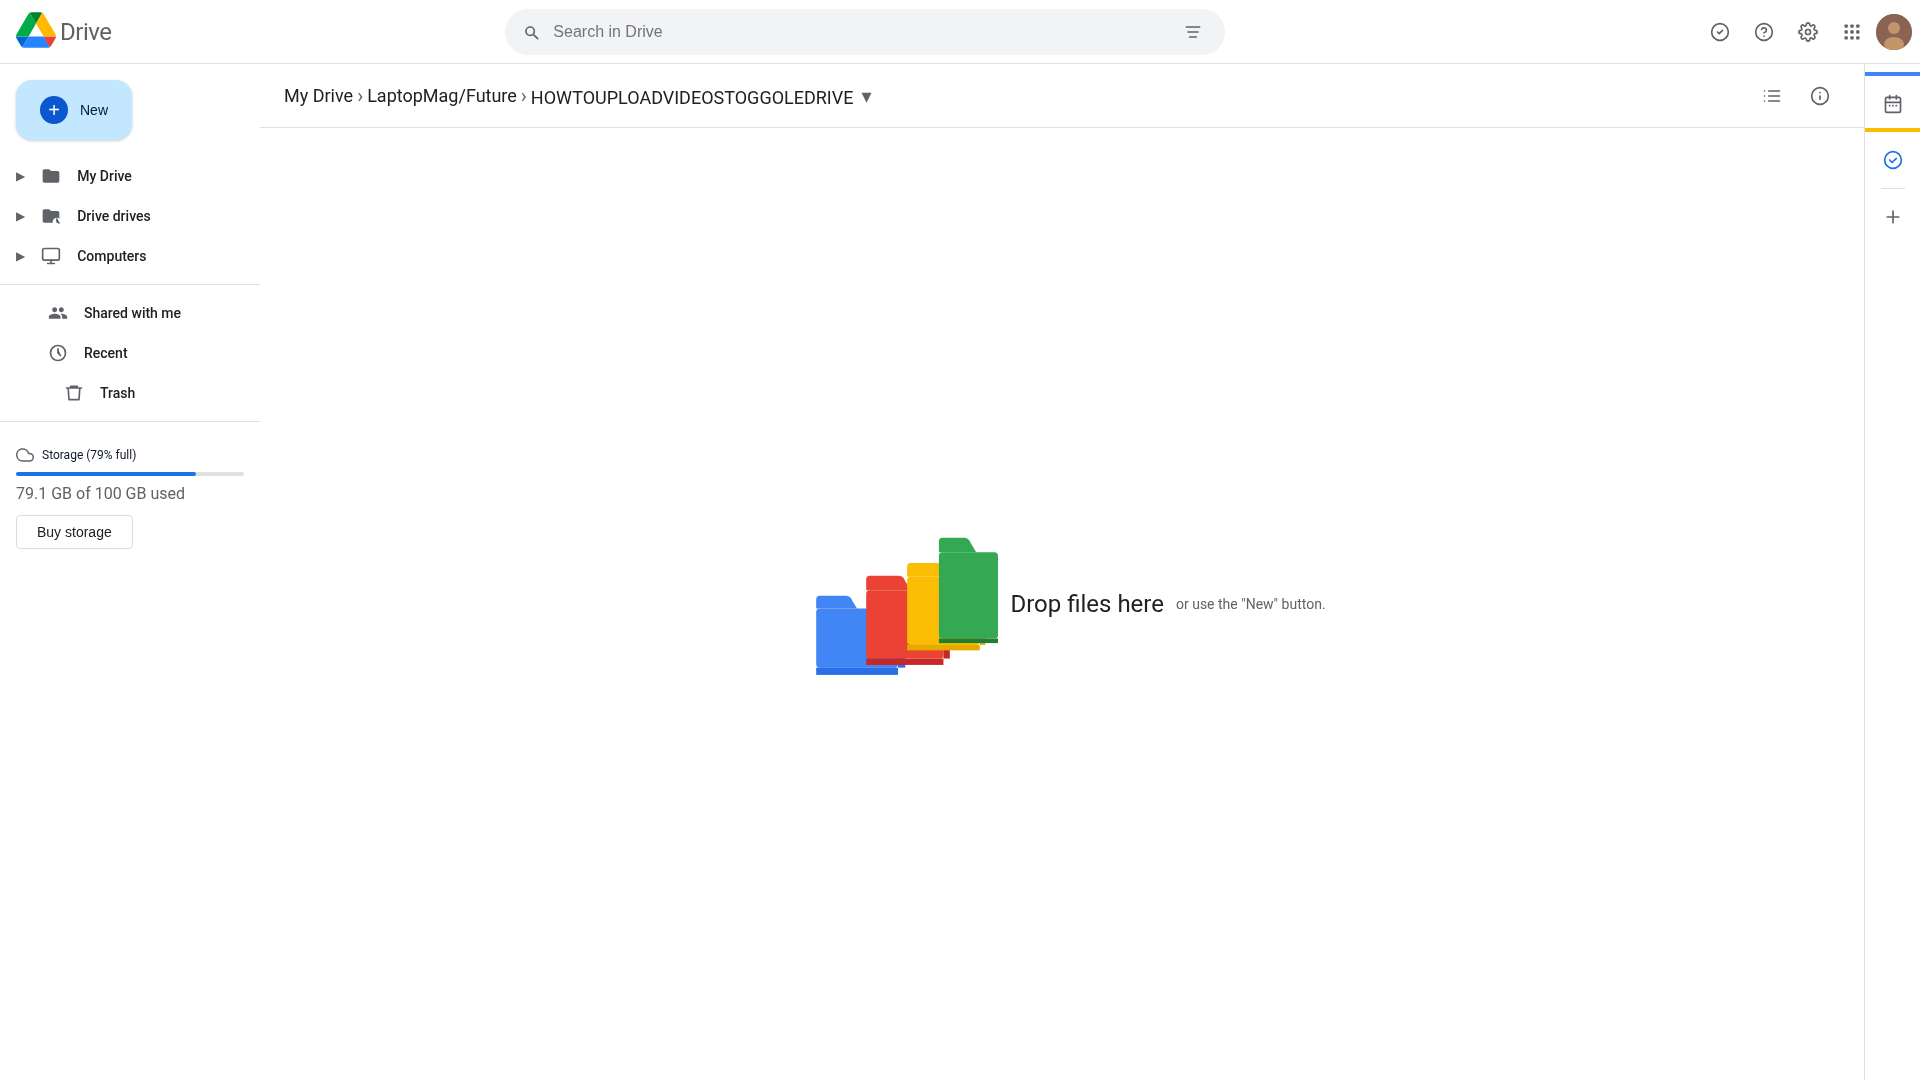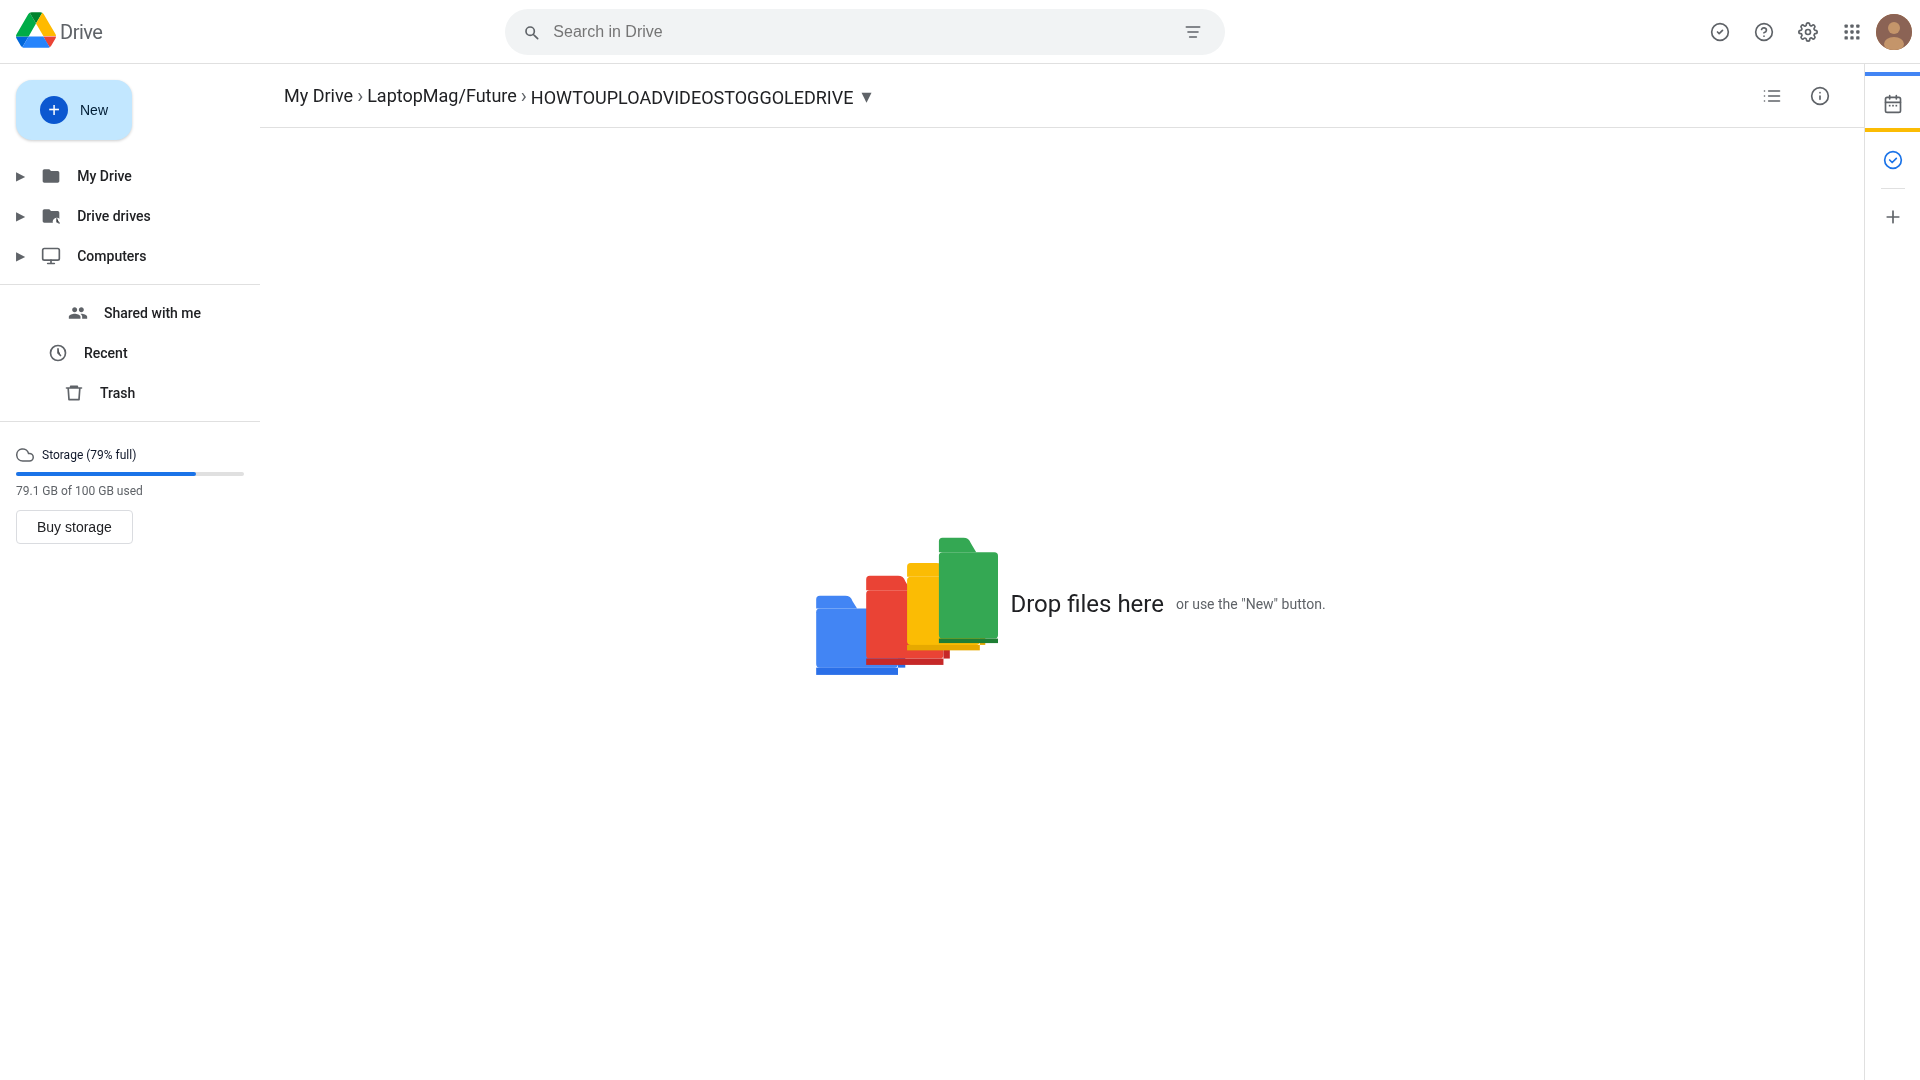"Drive" .logo-text { font-size: 20px -> 24px }
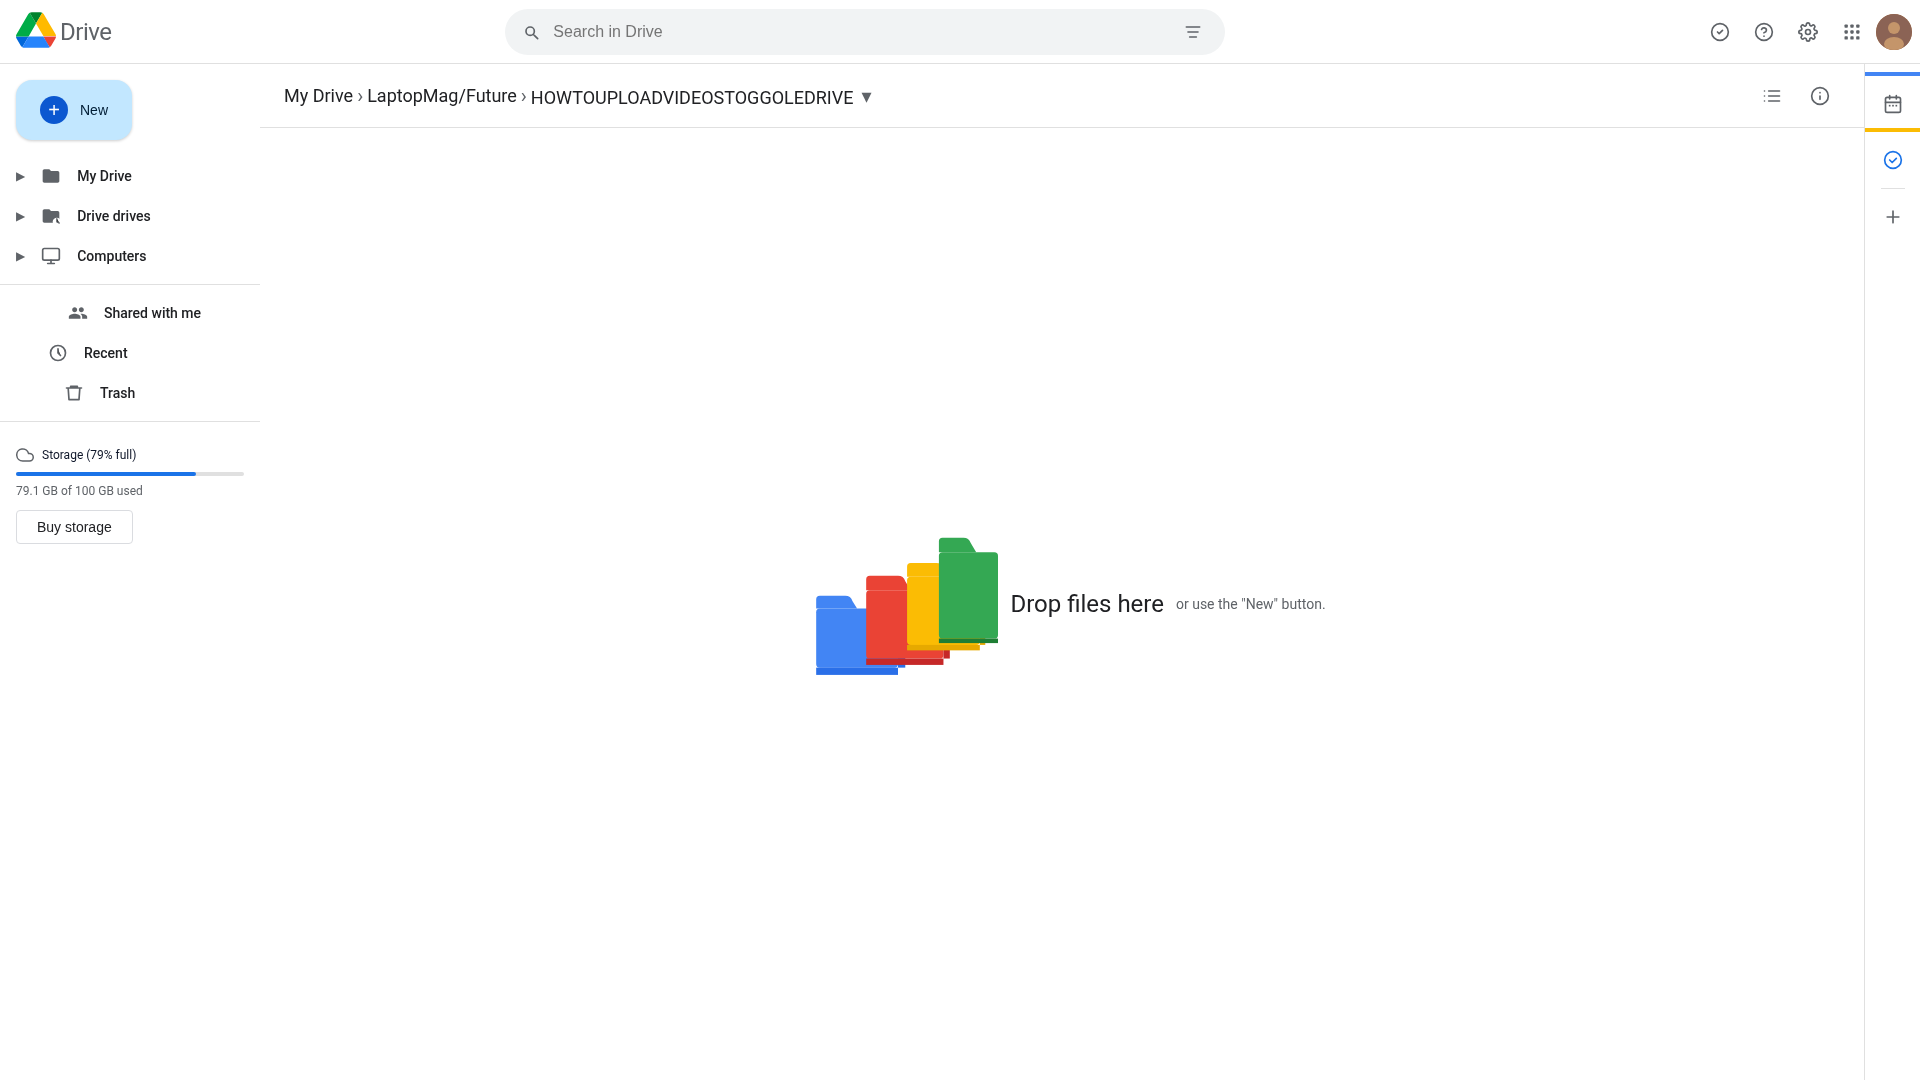"Shared with me" div.nav-item { padding-left: 68px -> 48px }
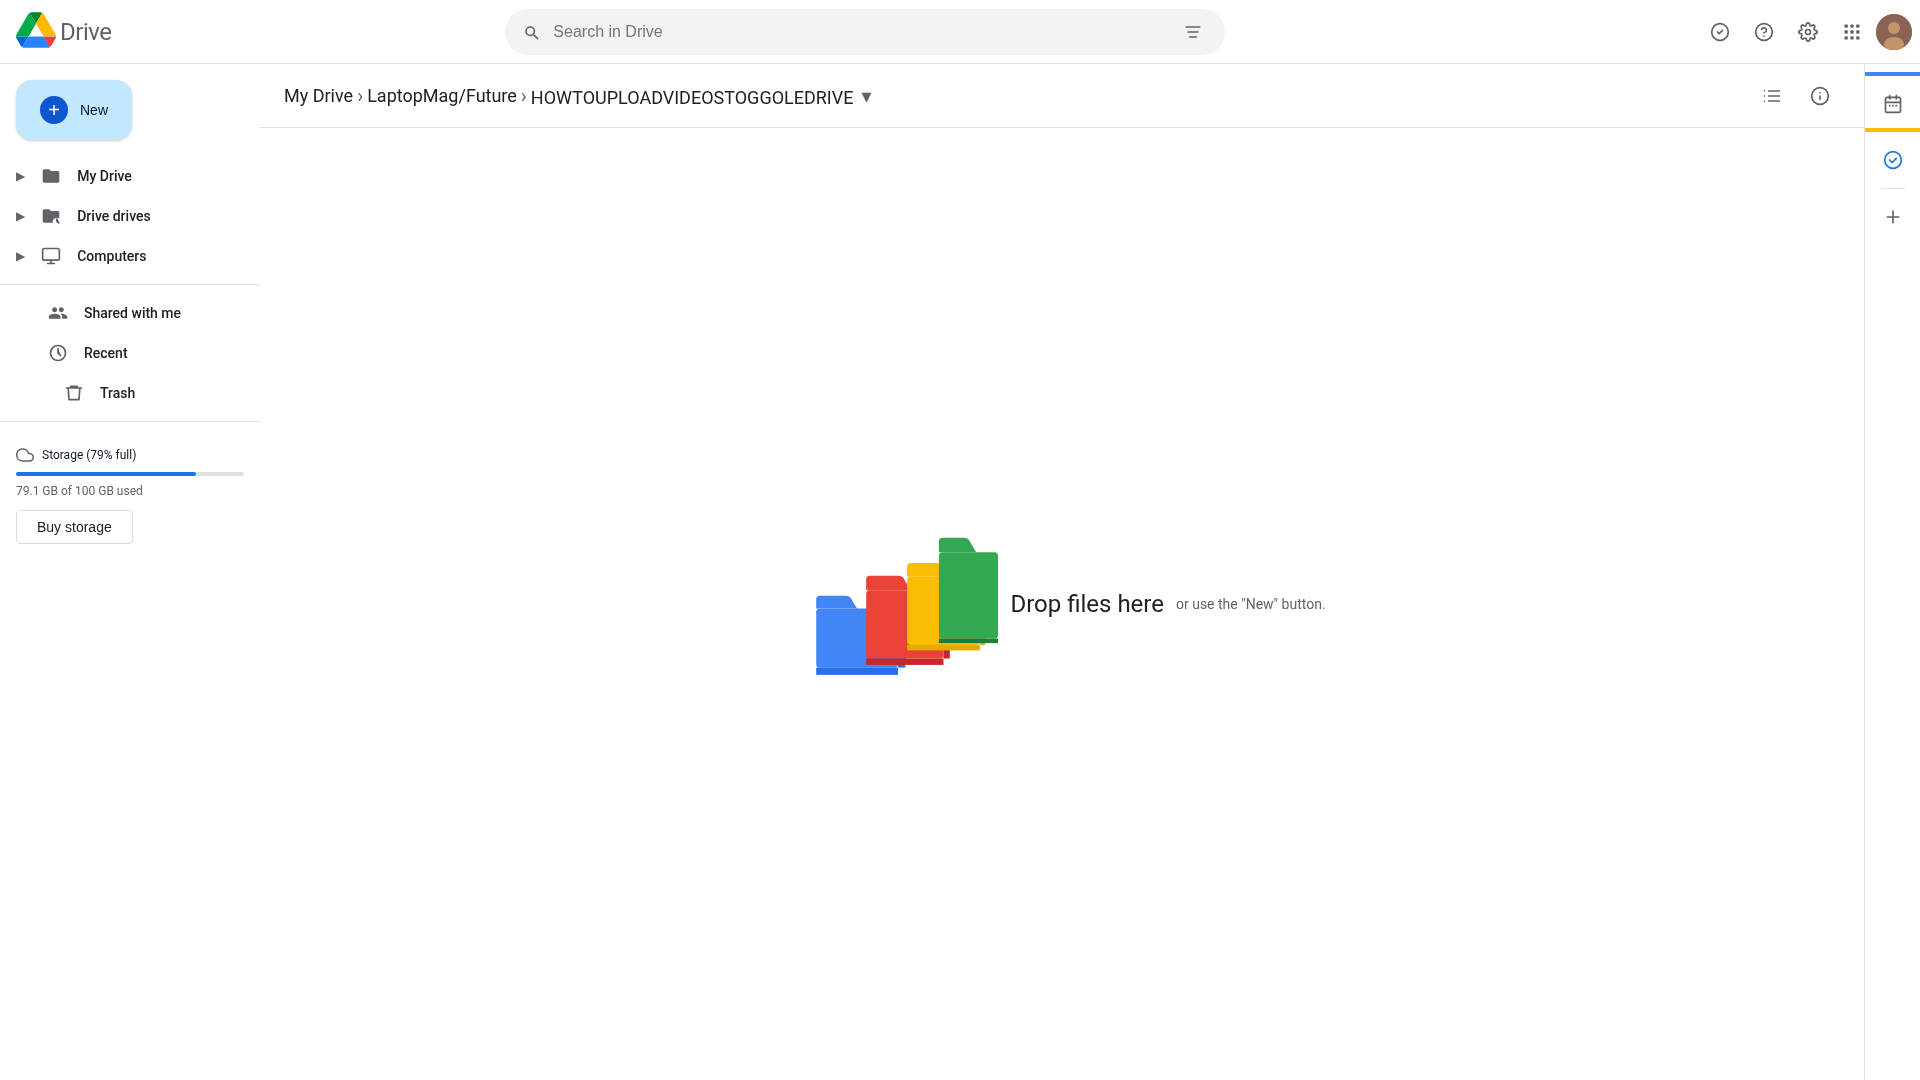"79.1 GB of 100 GB" .storage-text { font-size: 12px -> 16px }
